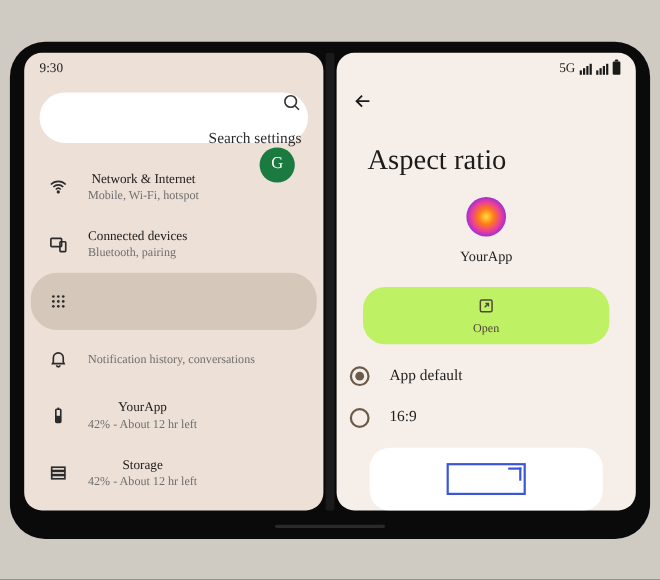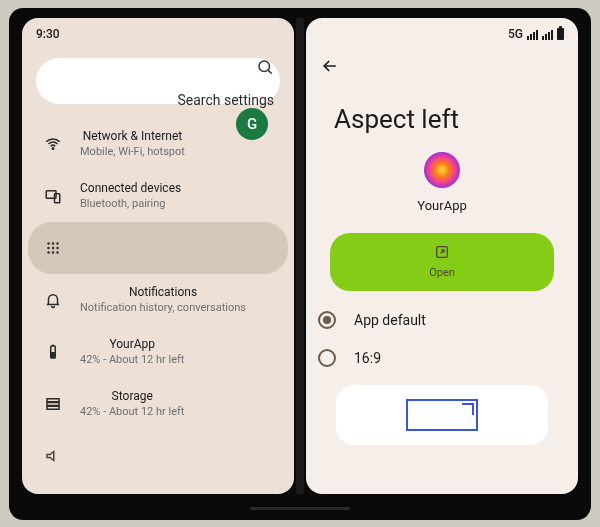"9:30" .device { border-radius: 14px -> 32px; font-family: none -> Liberation Serif, serif; height: 512px -> 452px }
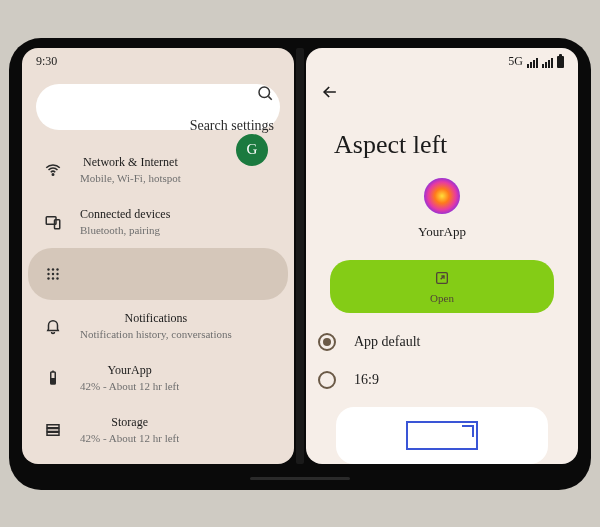"Aspect left" div.page-title { text: left -> ratio }
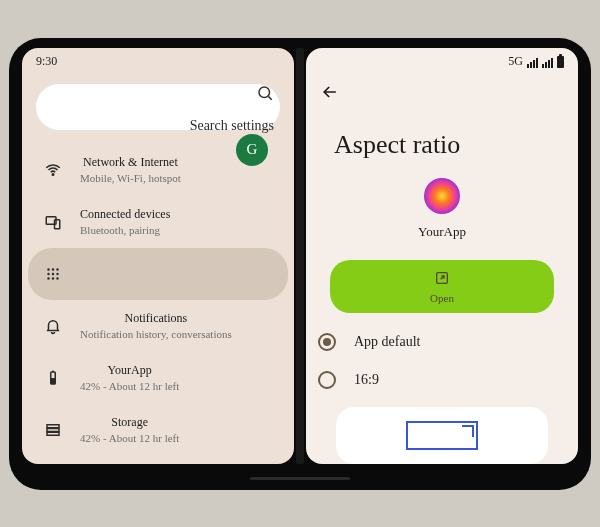"Open" .open-btn { background: #84cc16 -> #bef264 }
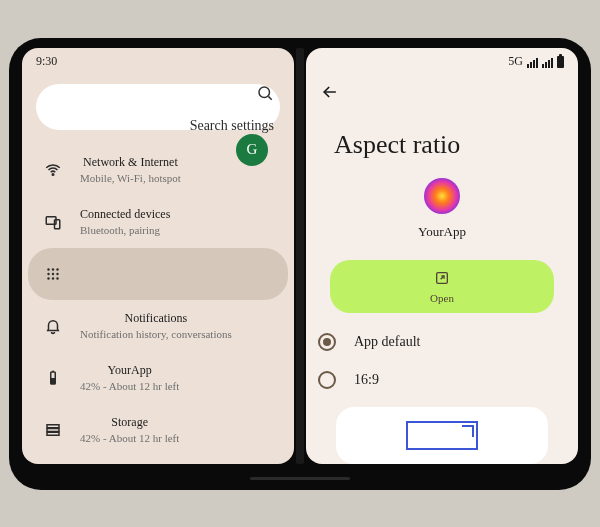"Notifications" span.menu-title { html: <span>Notifications</span> -> none }
